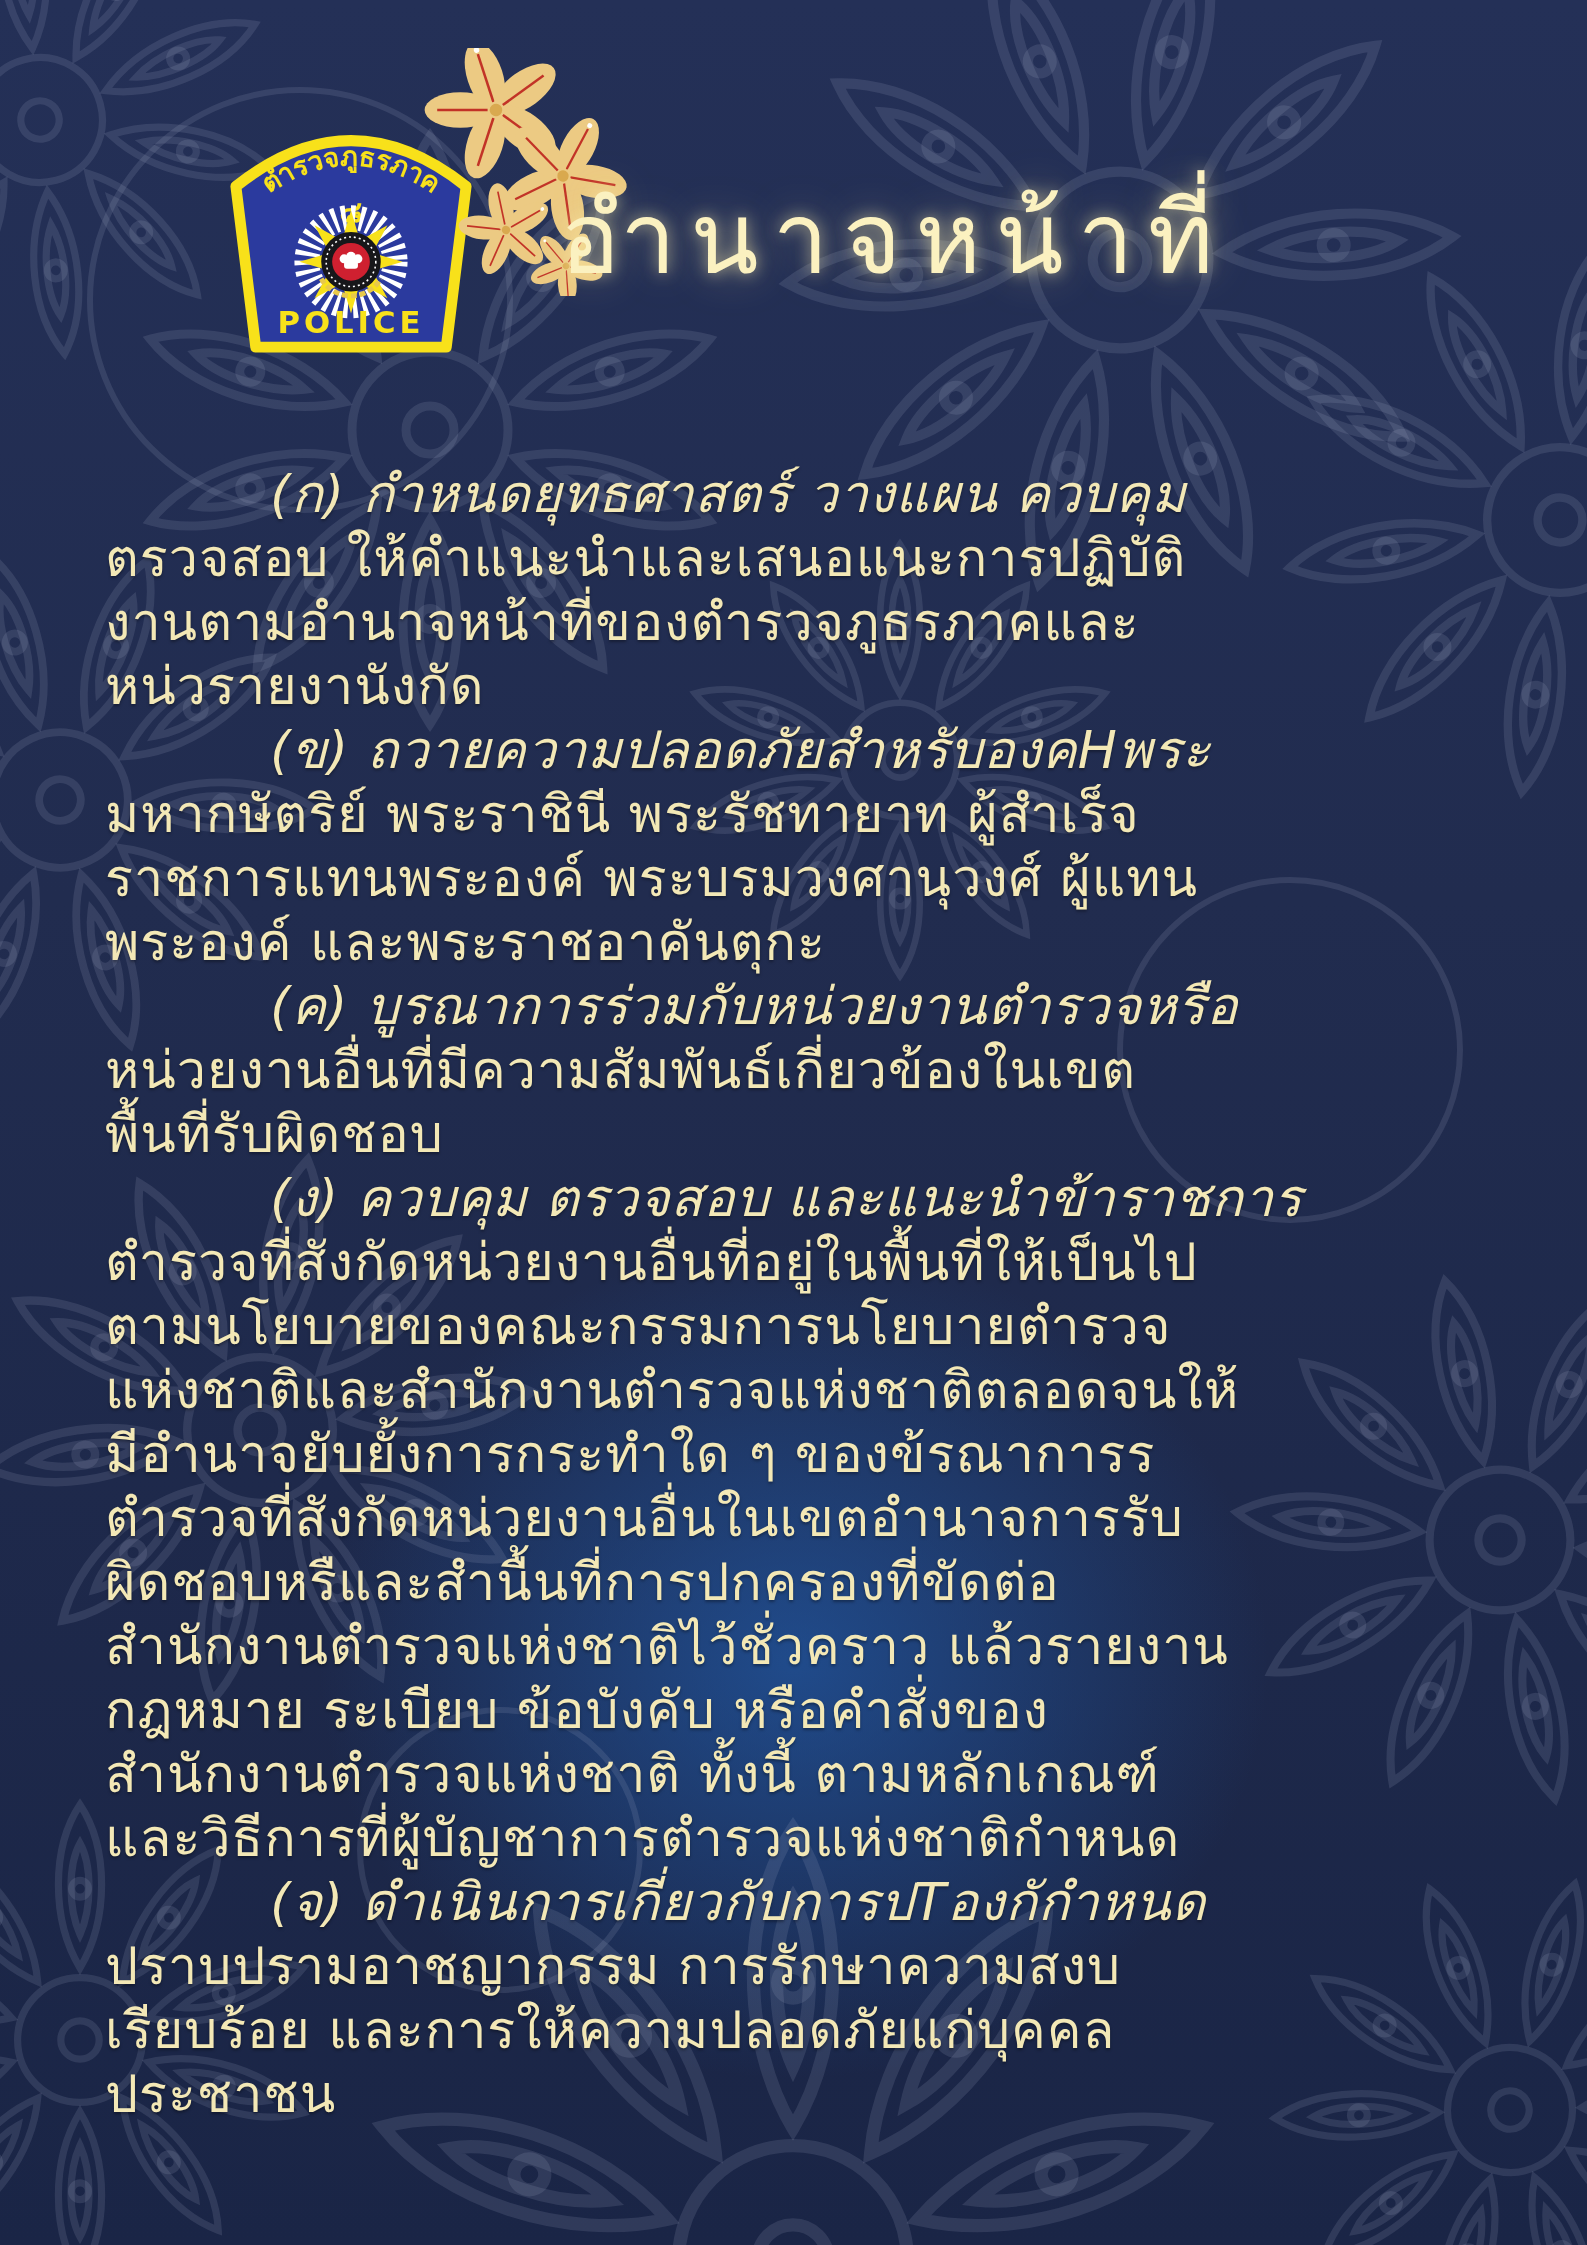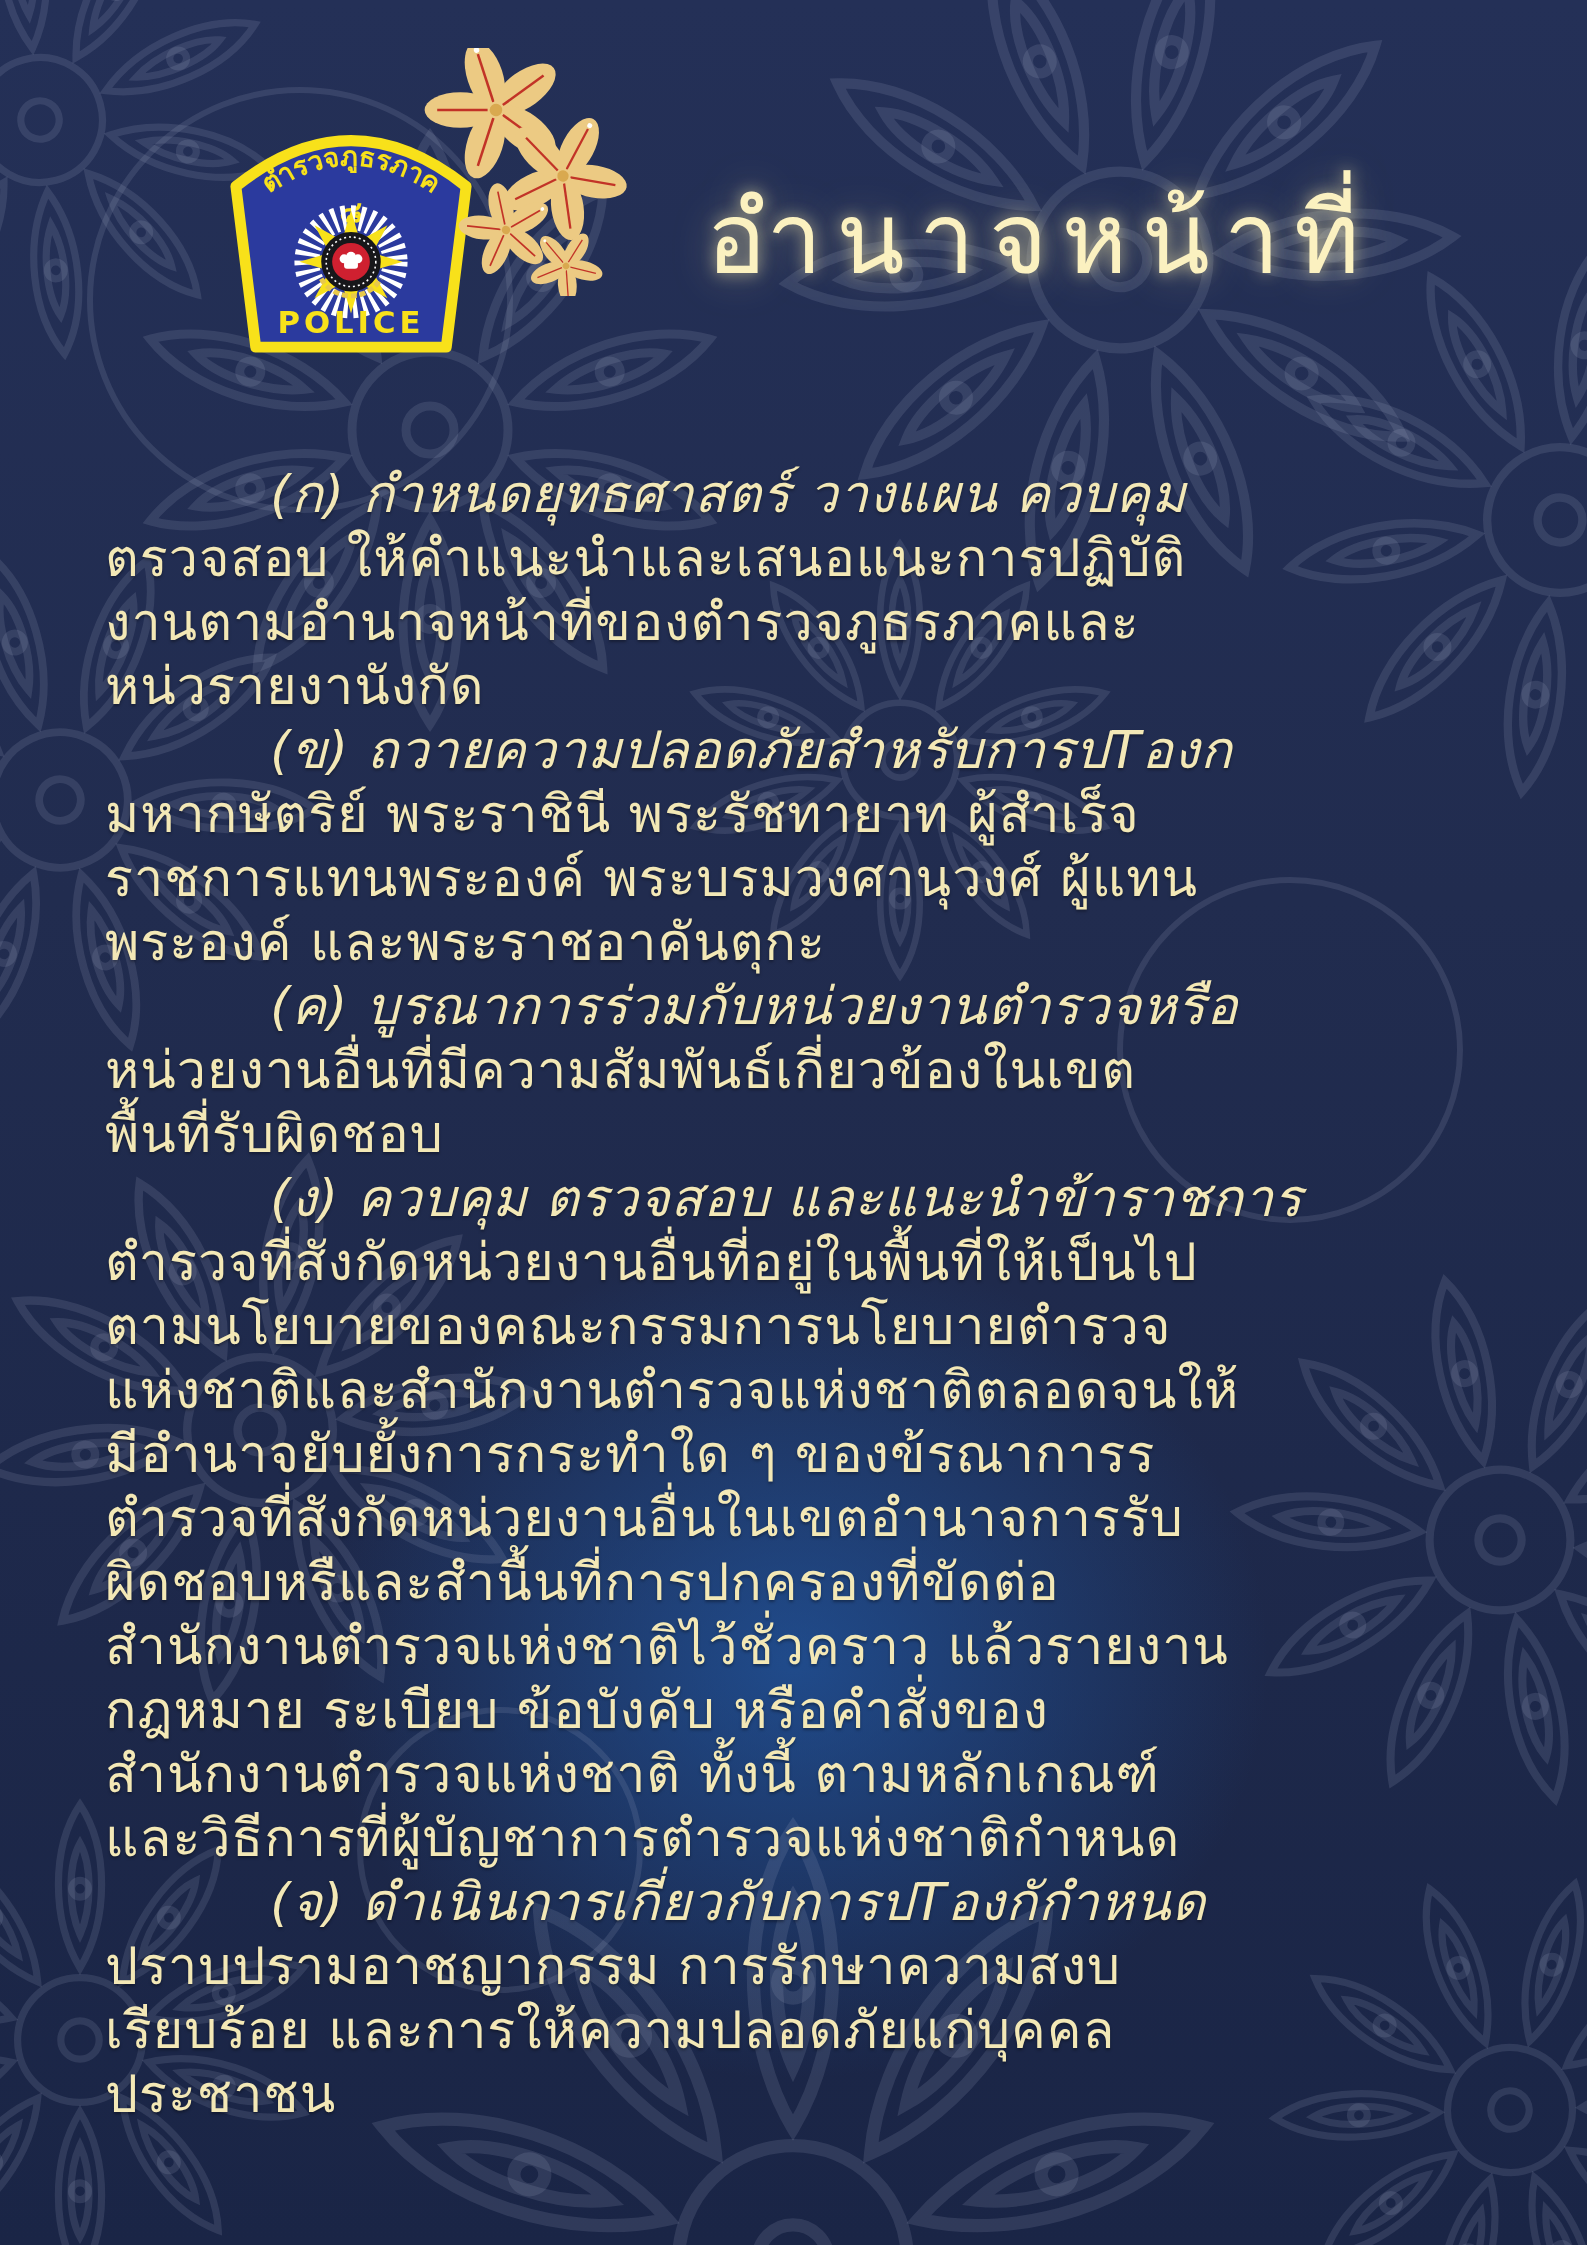"อำนาจหน้าที่" .title { left: 540px -> 560px; text-align: center -> left }
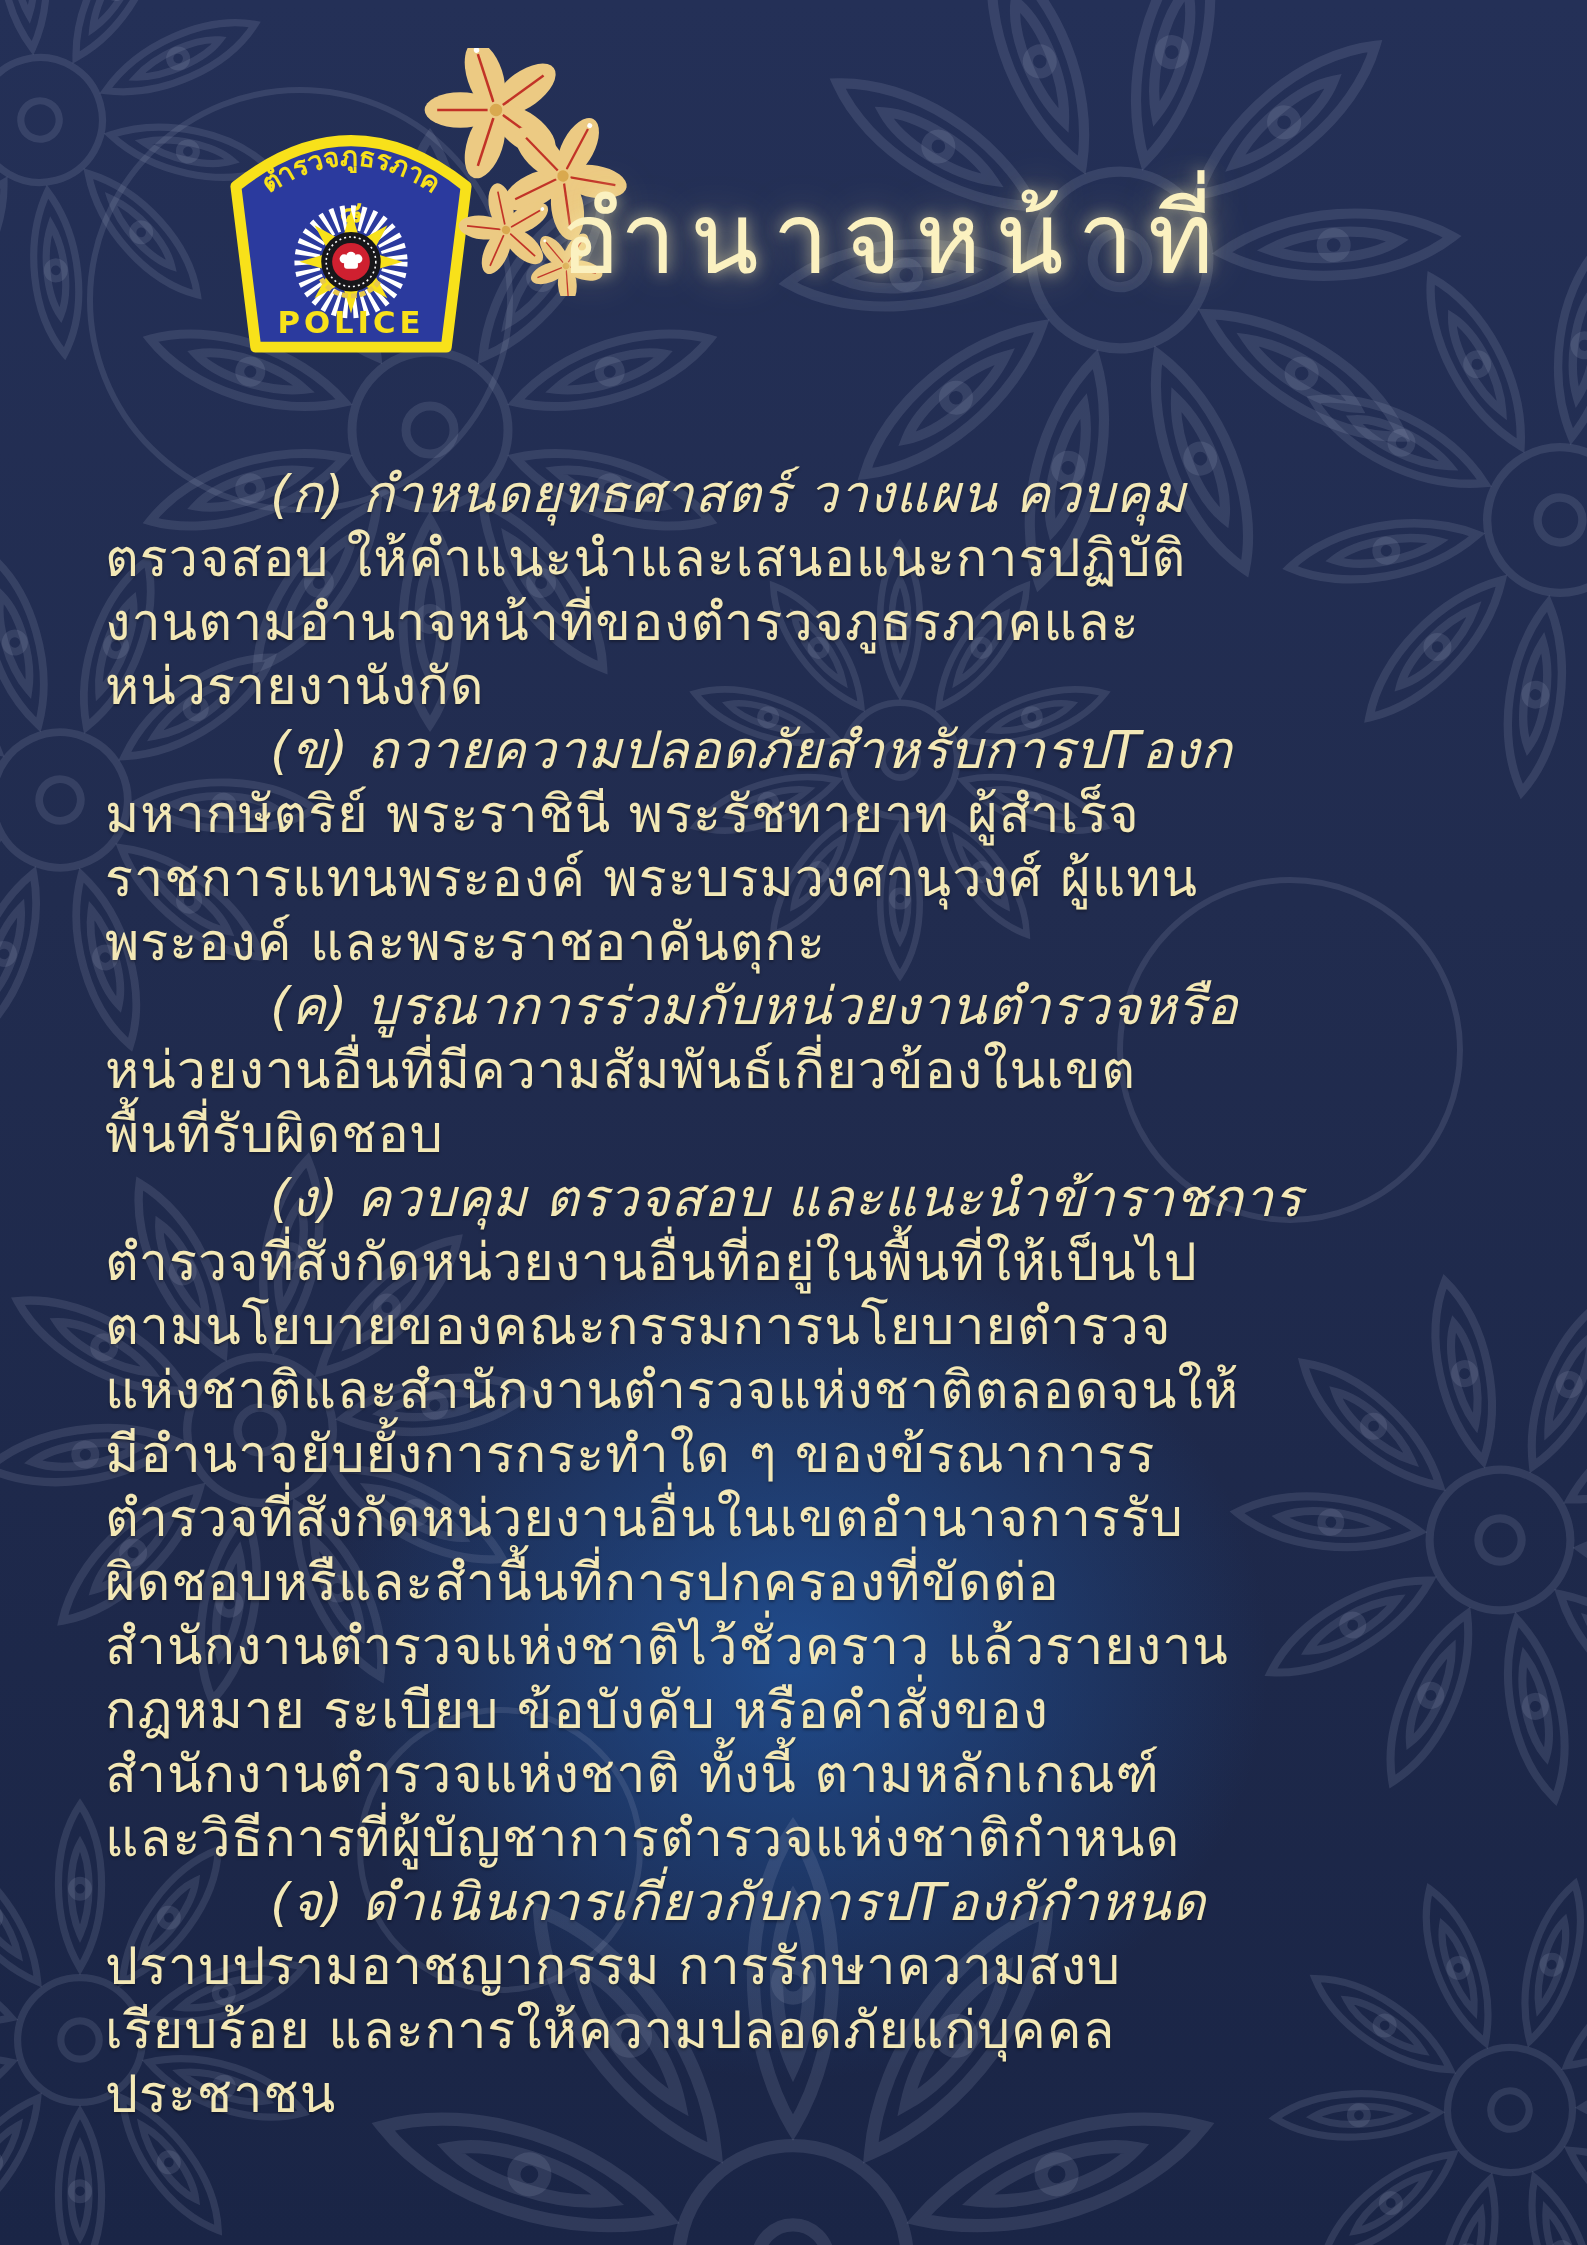"(ข) ถวายความปลอดภัยสำหรับการปTองก" div.line { text: ถวายความปลอดภัยสำหรับการปTองก -> ถวายความปลอดภัยสำหรับองคHพระ }
